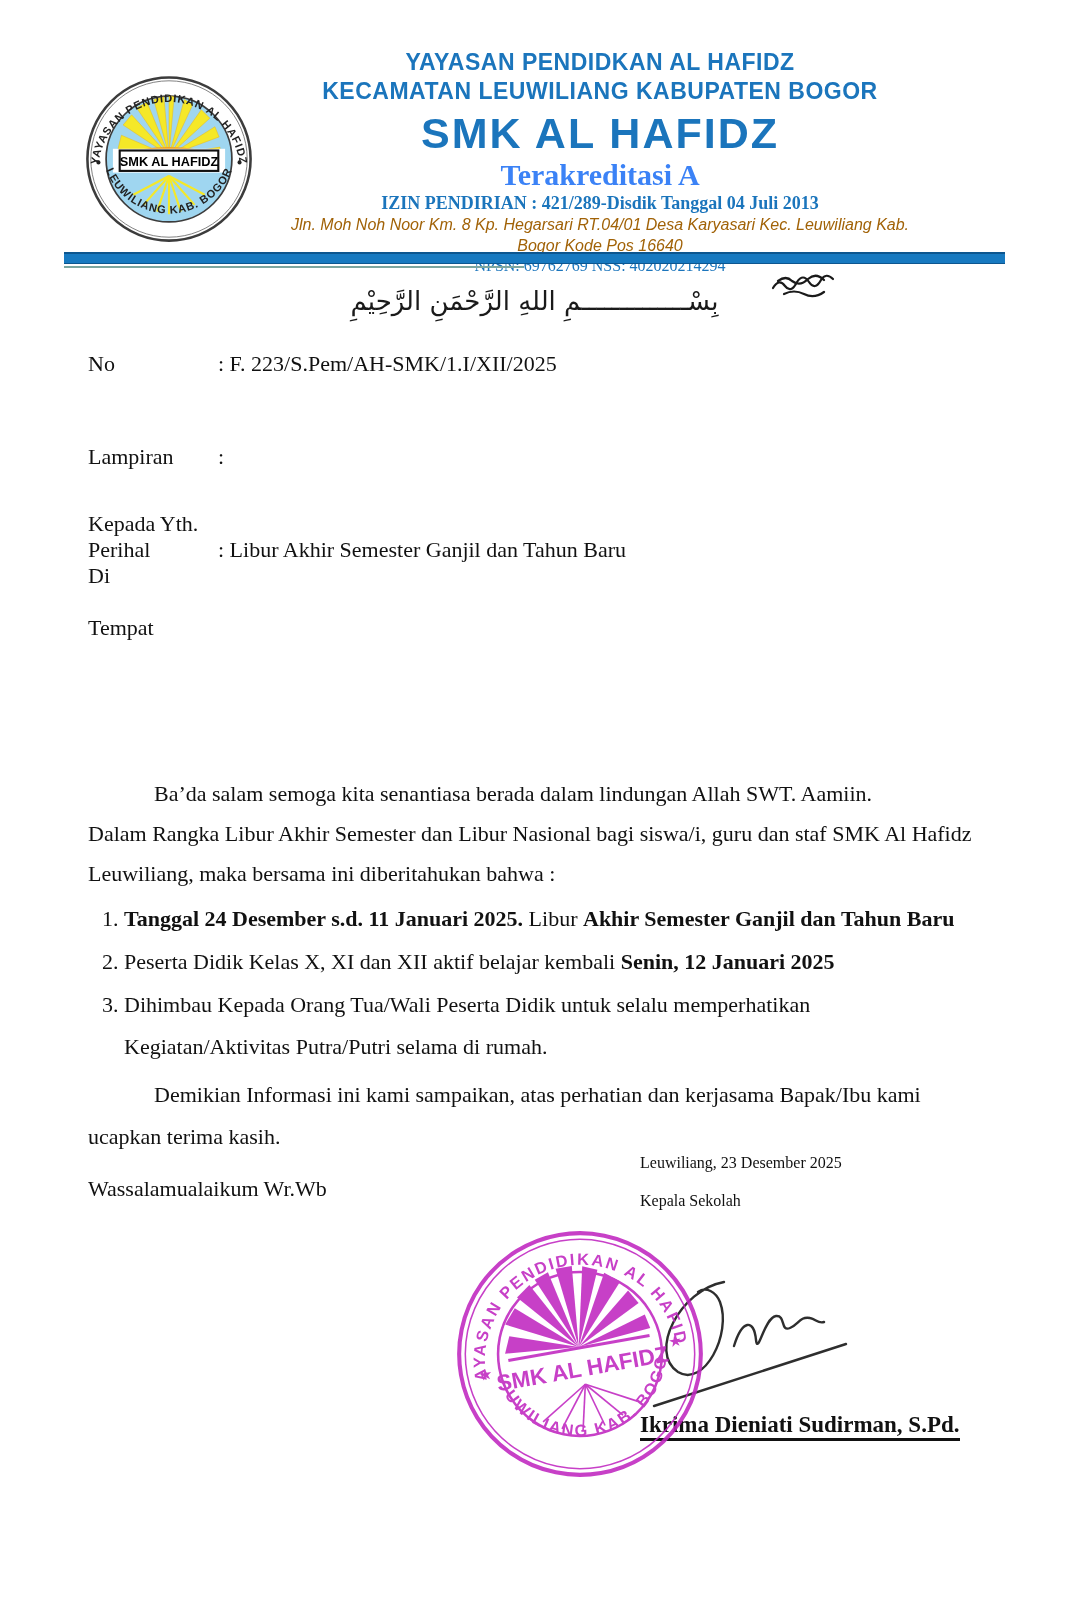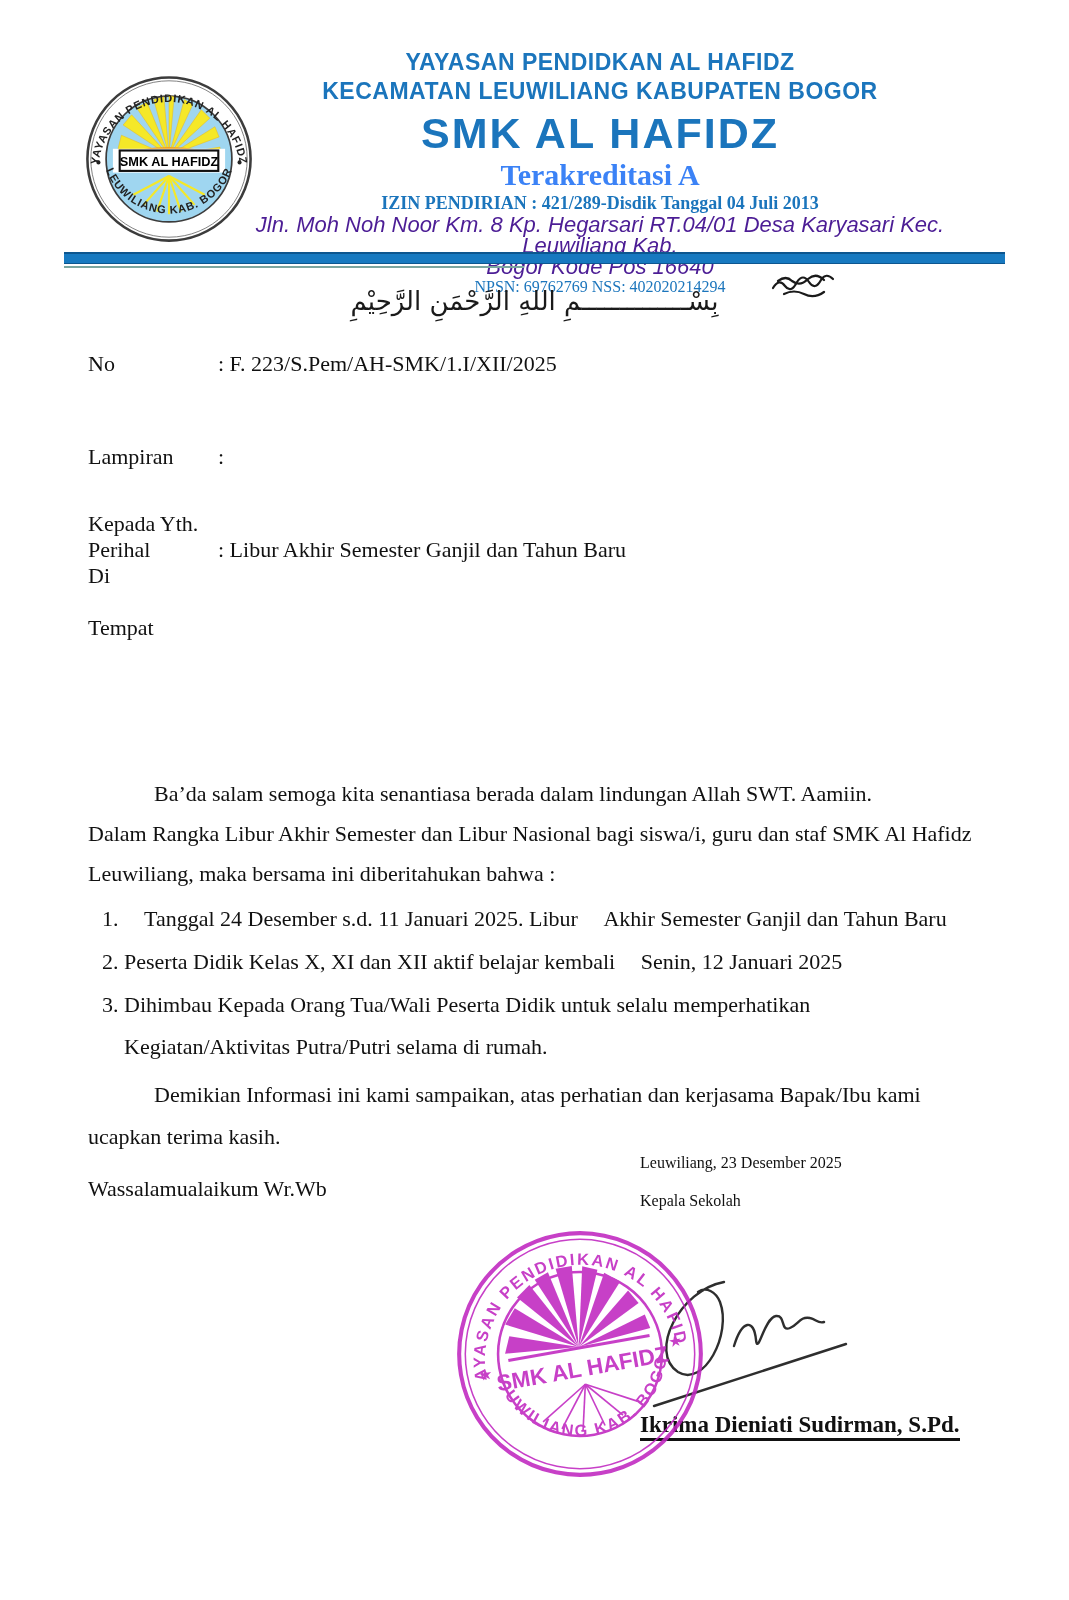"Jln. Moh Noh Noor Km." .addr { color: #4c1d95 -> #a16207; font-size: 22px -> 16px }
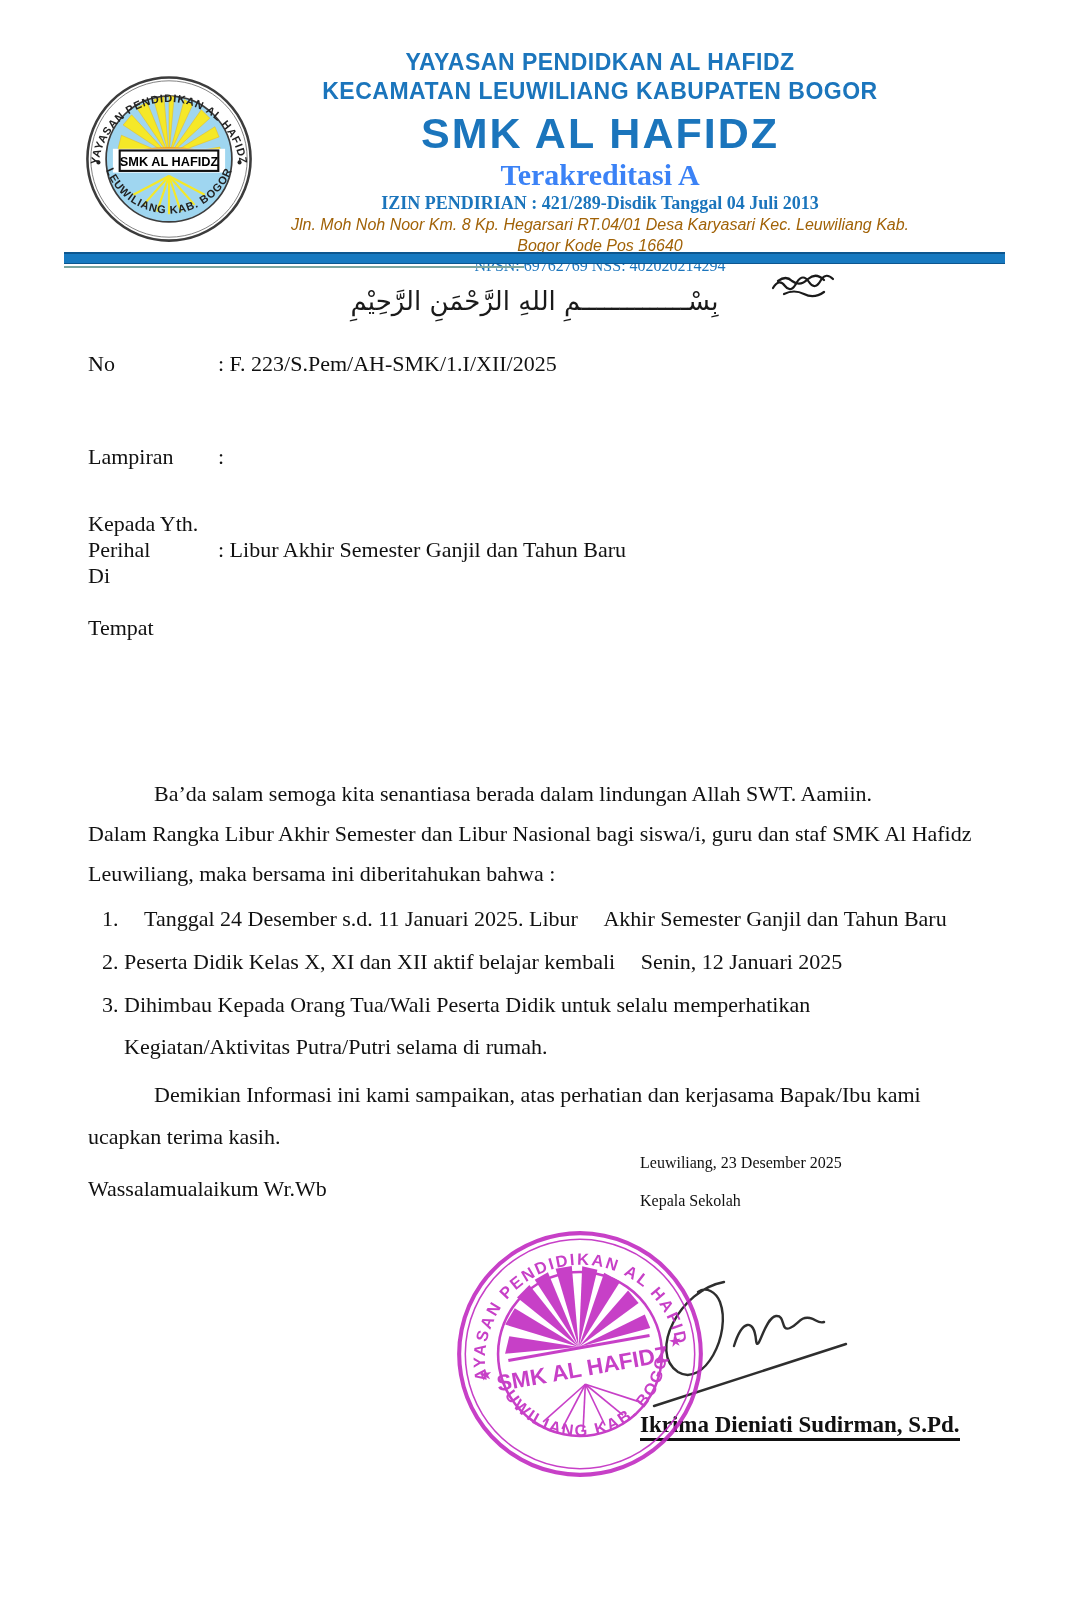"Tanggal 24 Desember s.d. 11" .b { font-weight: normal -> bold; margin-left: 20px -> none }
